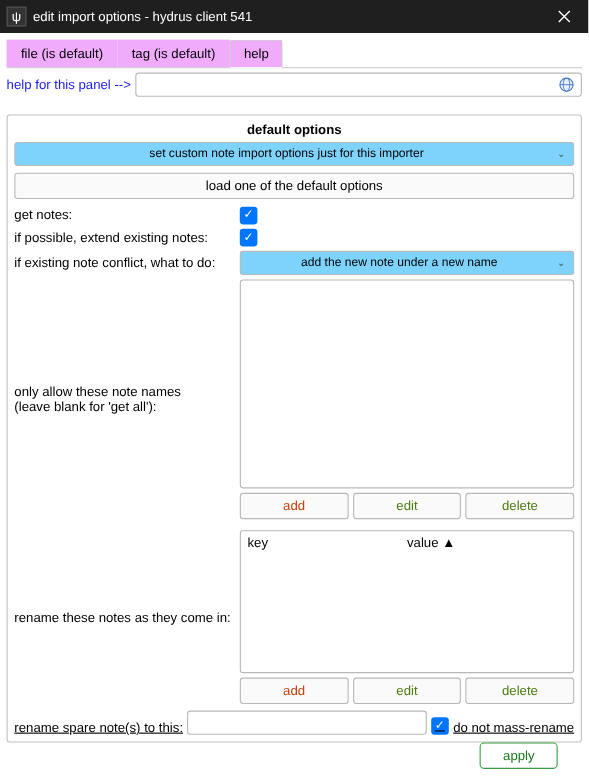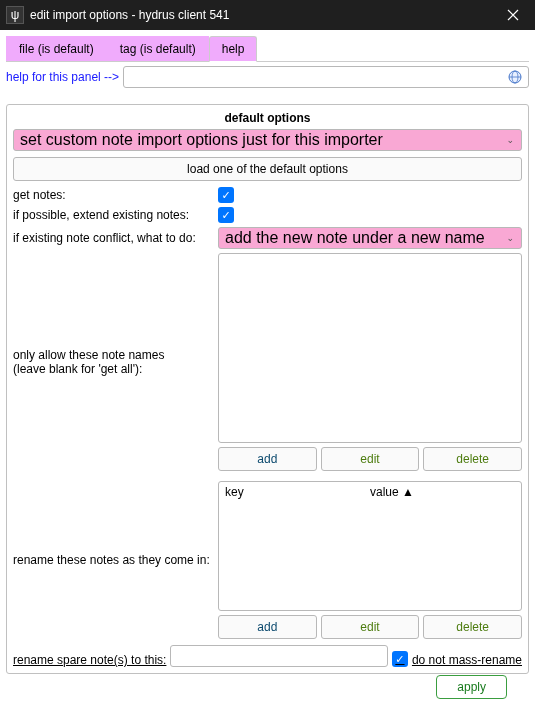"set custom note import options" .select { background: #f9a8d4 -> #7dd3fc; font-size: 16px -> 11px; justify-content: none -> center }
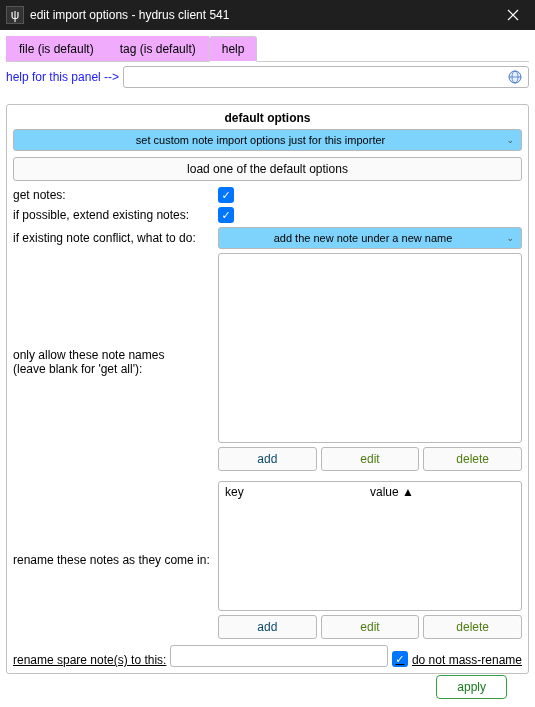"add" .btn { color: #0c4a6e -> #c2410c }
